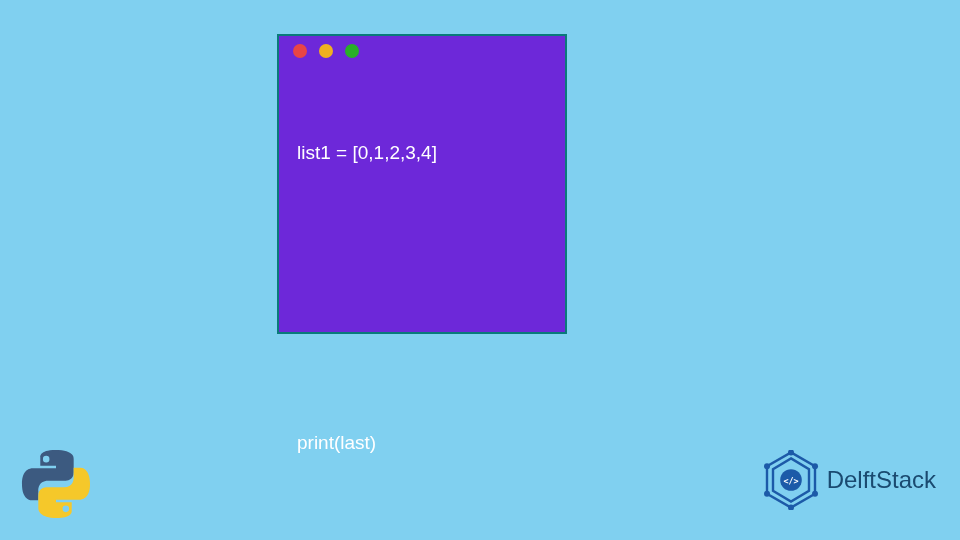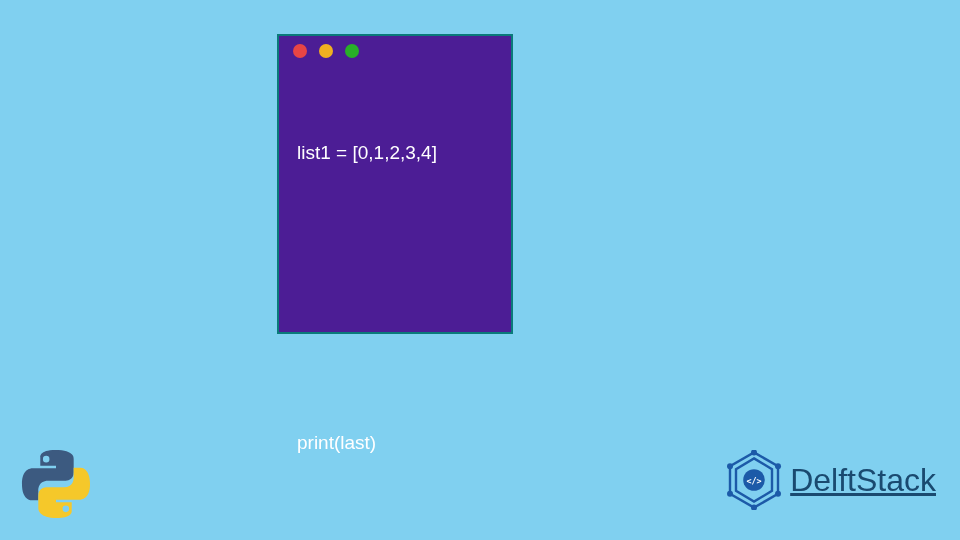"list1 = [0,1,2,3,4]" .code-window { background: #4c1d95 -> #6d28d9; width: 236px -> 290px }
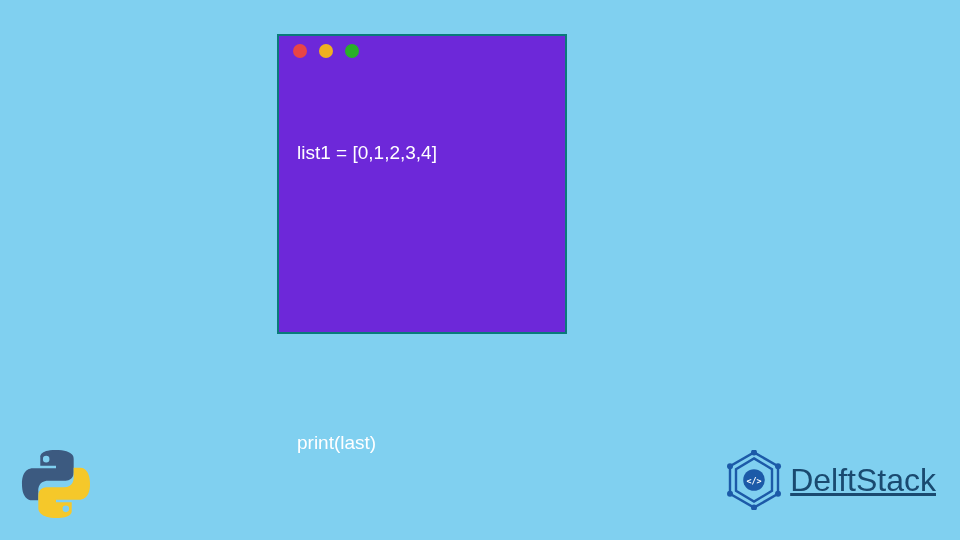"DelftStack" .delftstack .text { font-size: 32px -> 24px; text-decoration: underline -> none }
